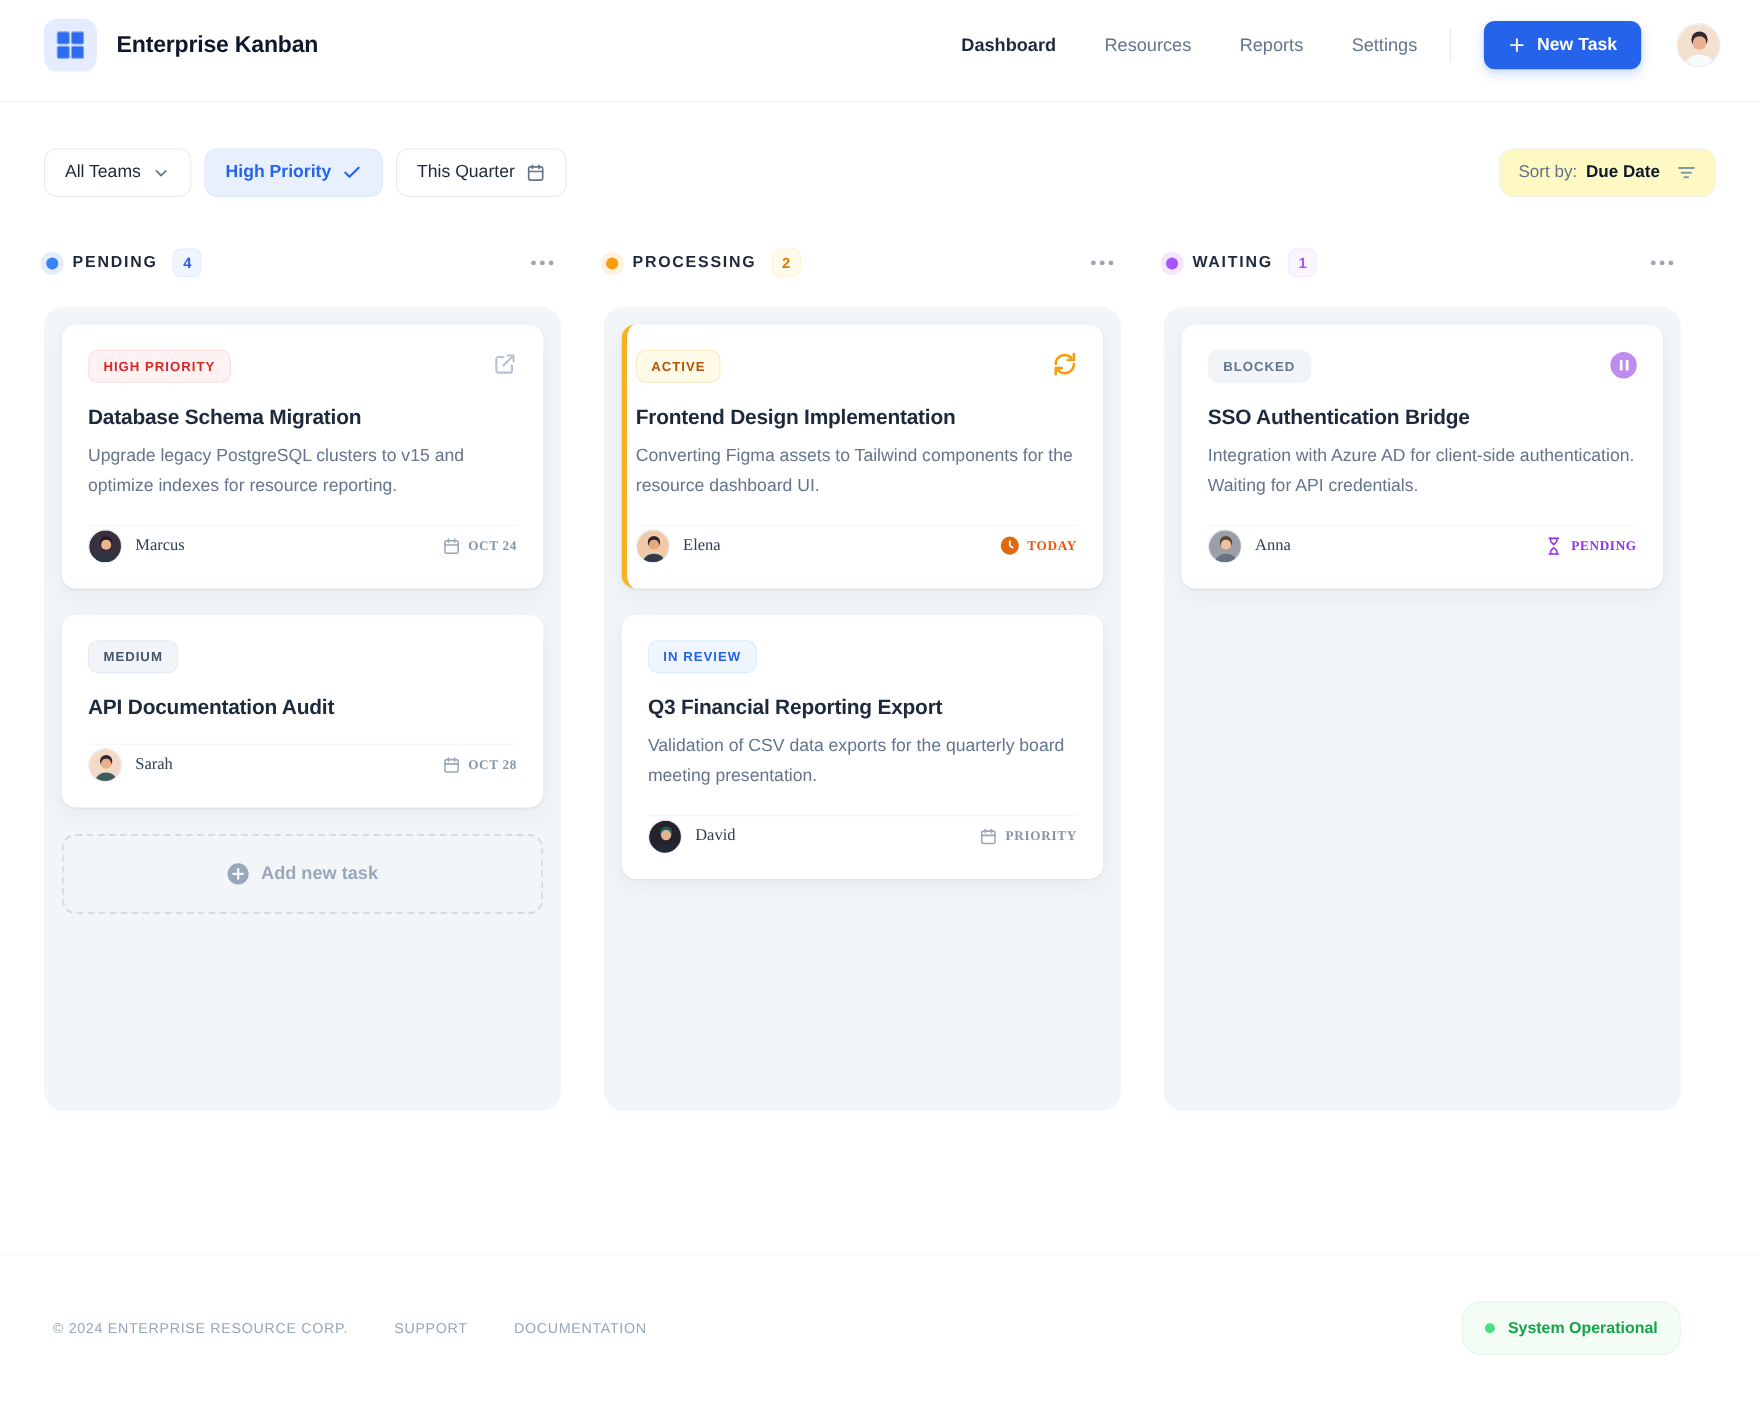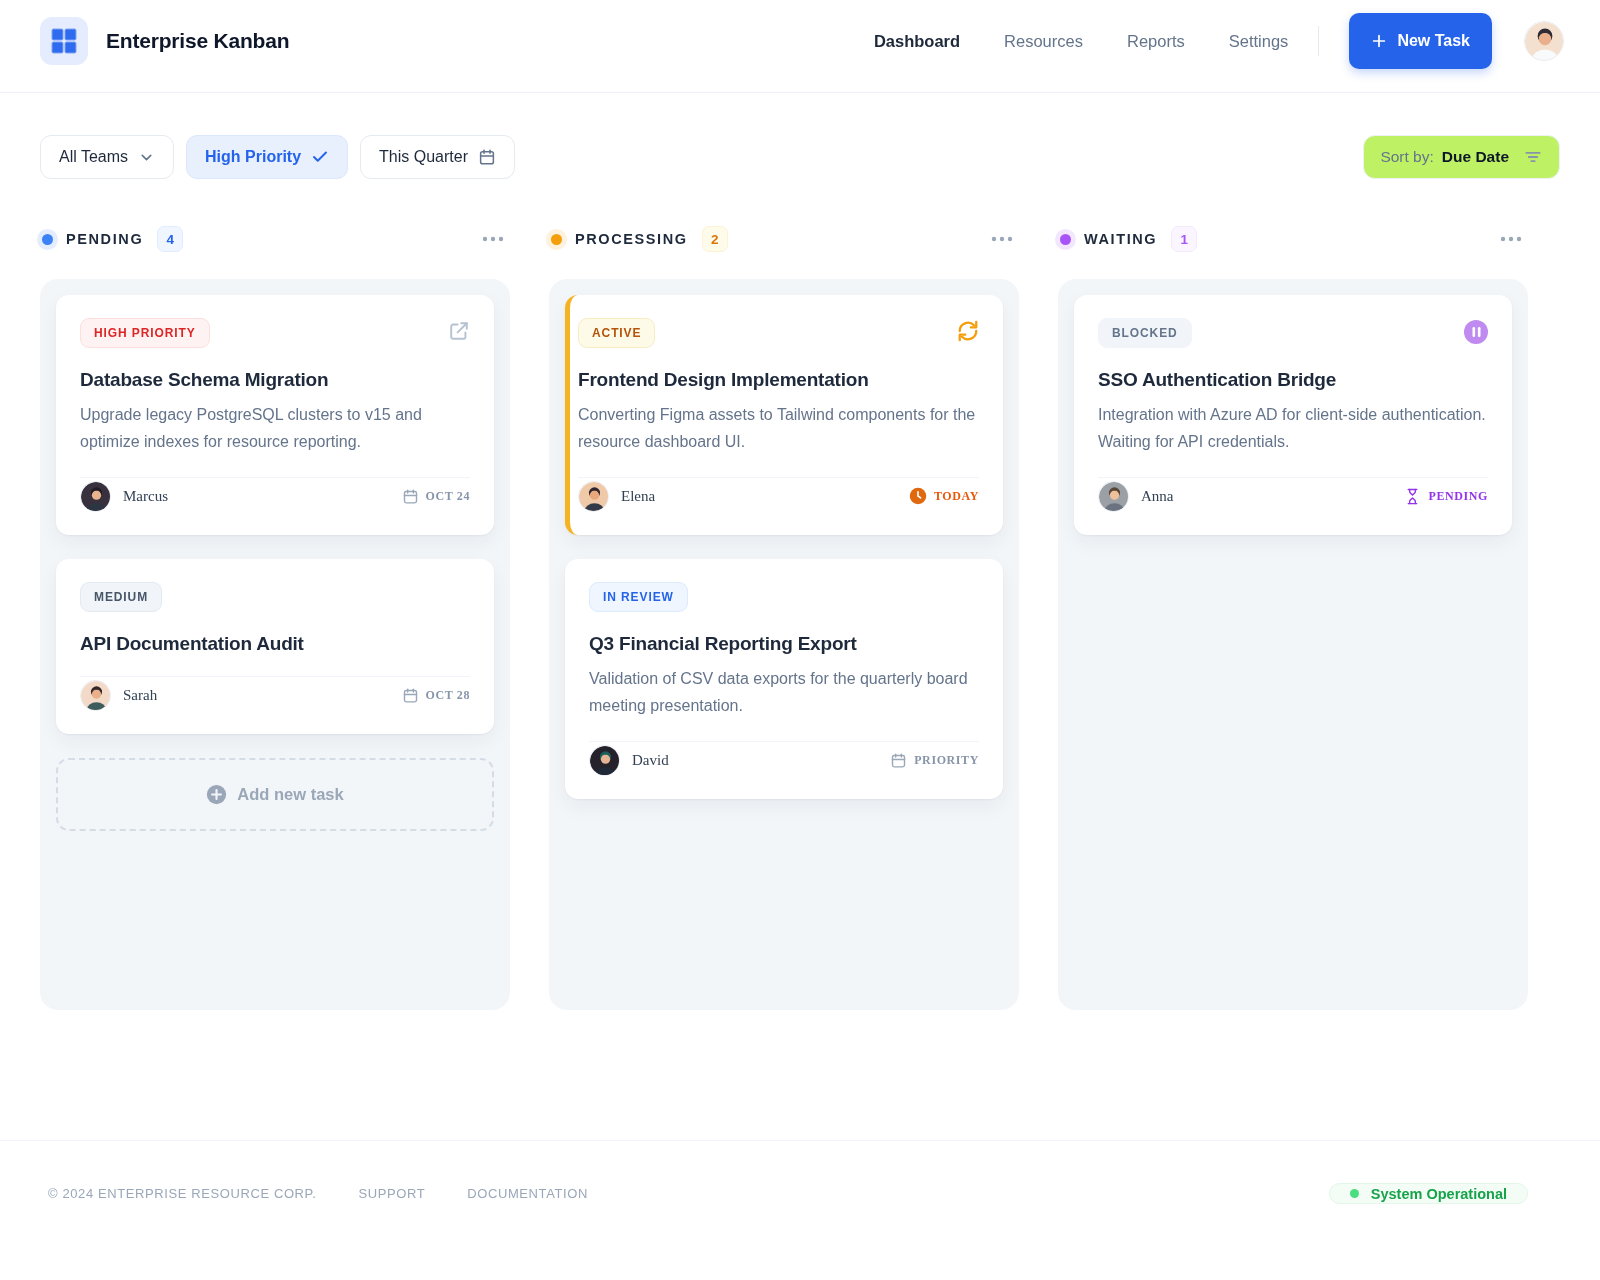"New Task" .btn-primary { height: 56px -> 44px }
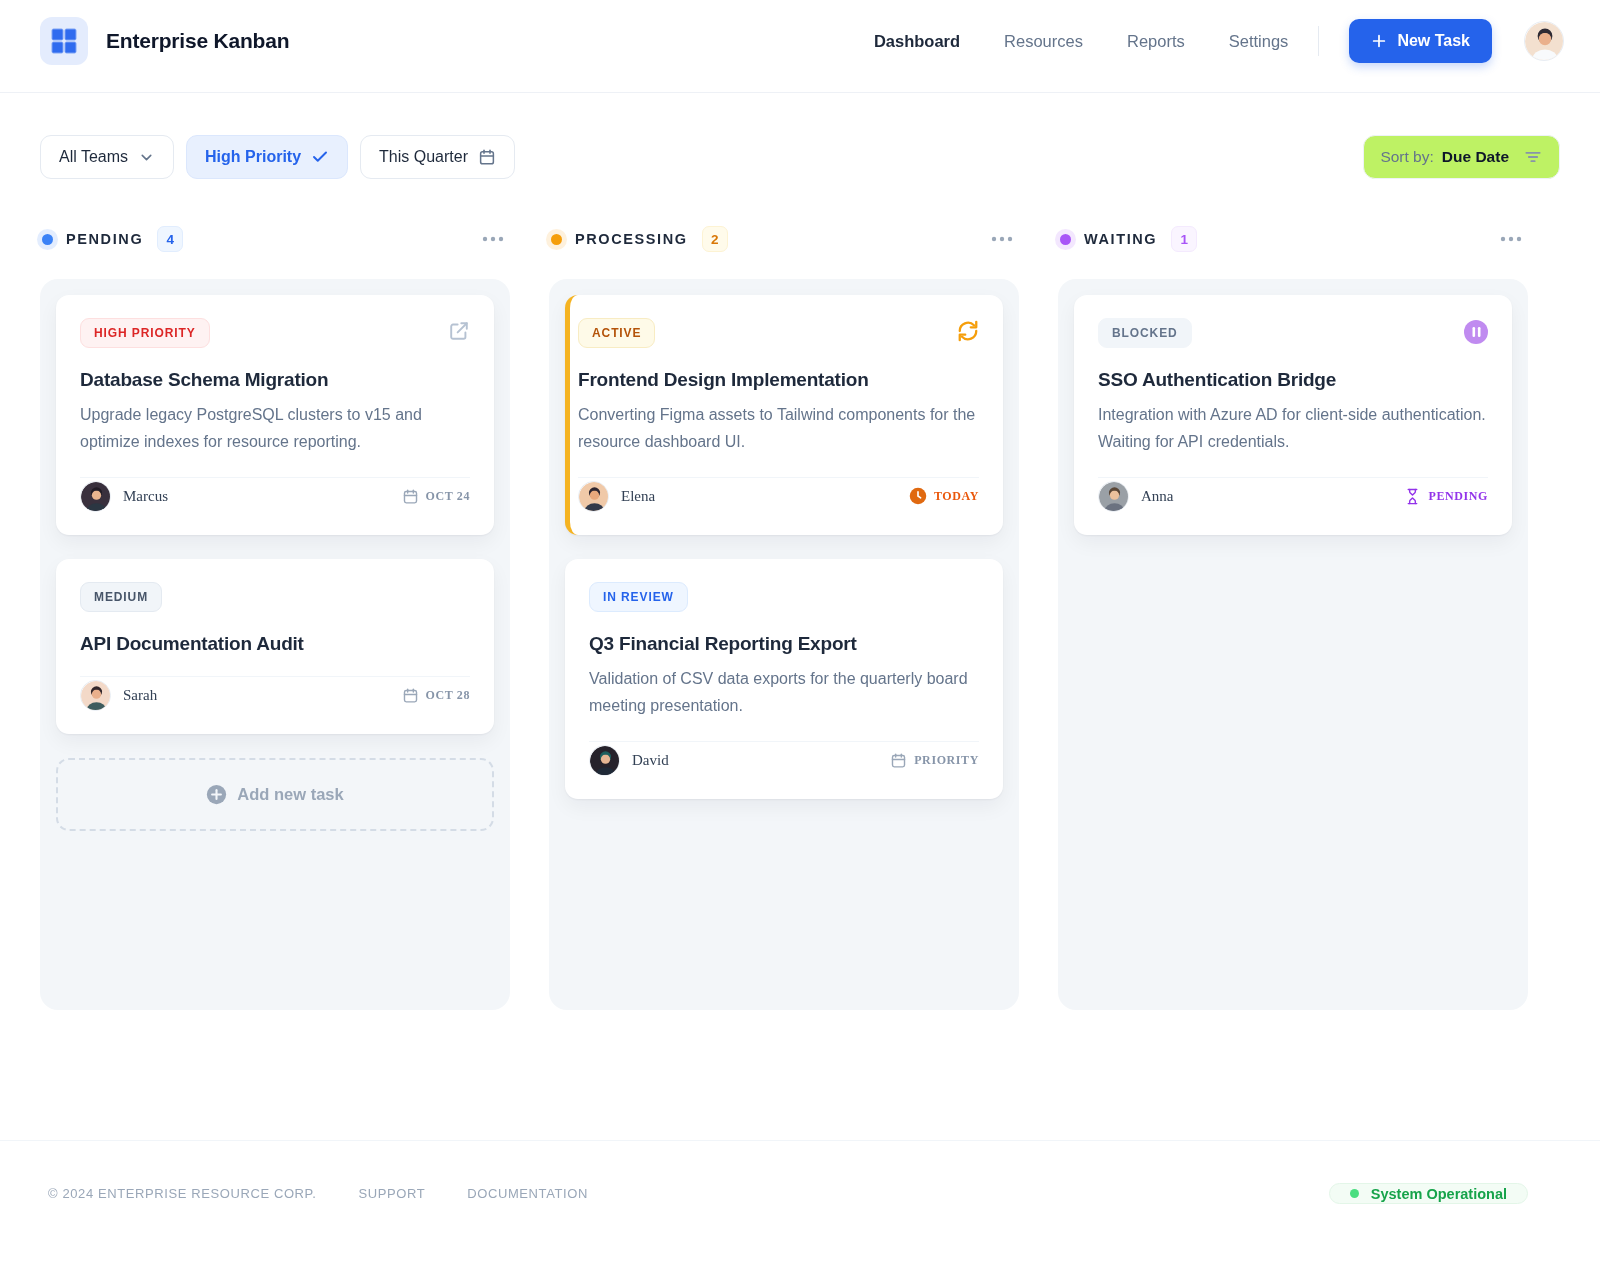"Sort by:" .sort-control { background: #bef264 -> #fef9c3 }
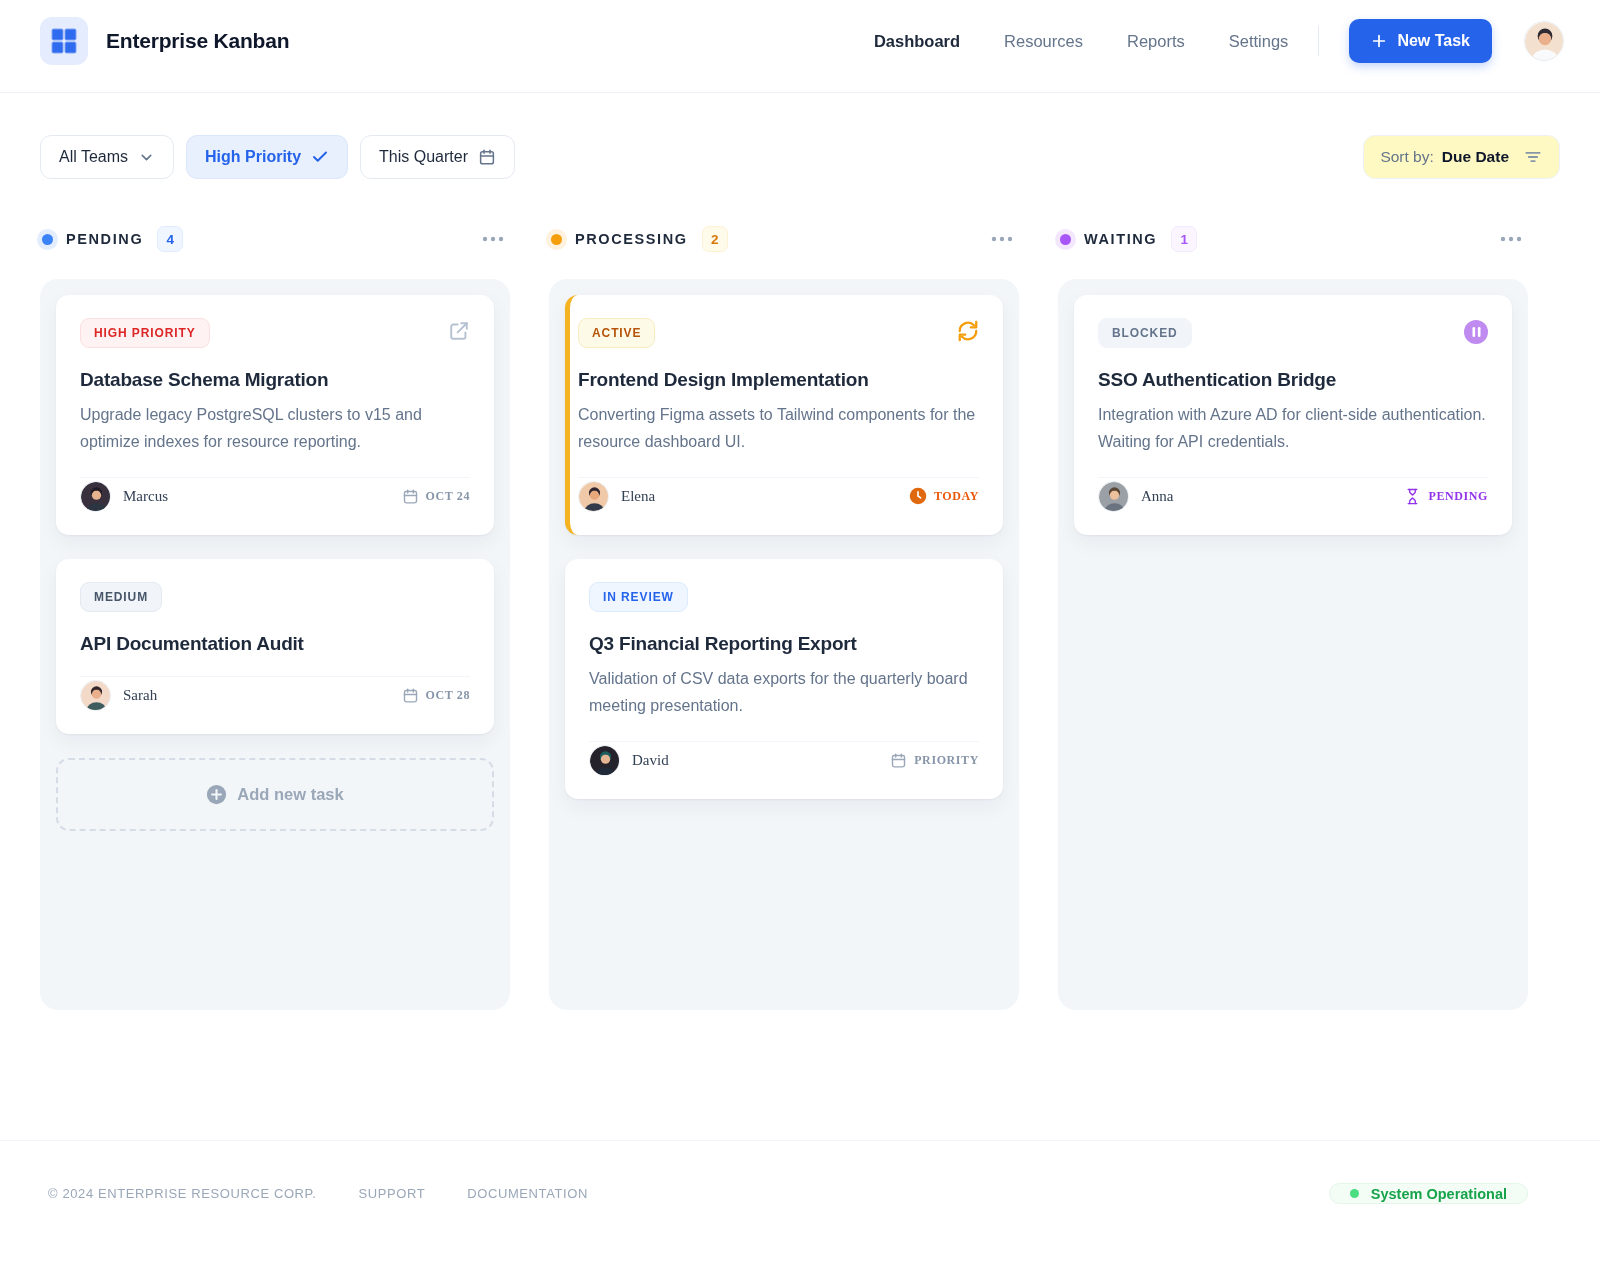"System Operational" .status-pill { height: 21px -> 49px }
